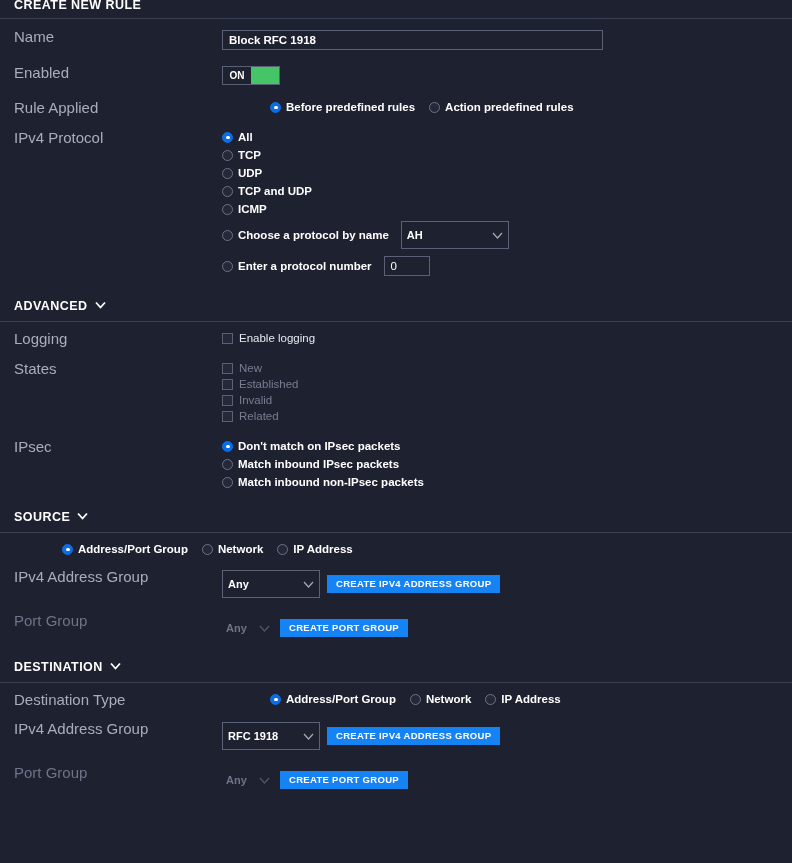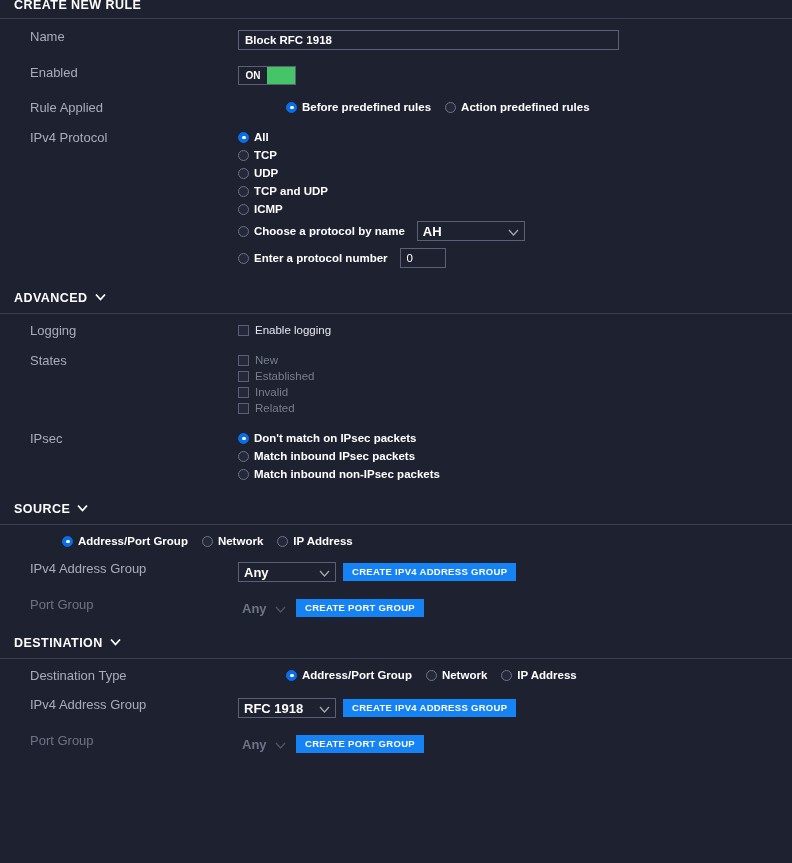"Name" .row .lbl { font-size: 13px -> 15px; margin-left: 16px -> none }
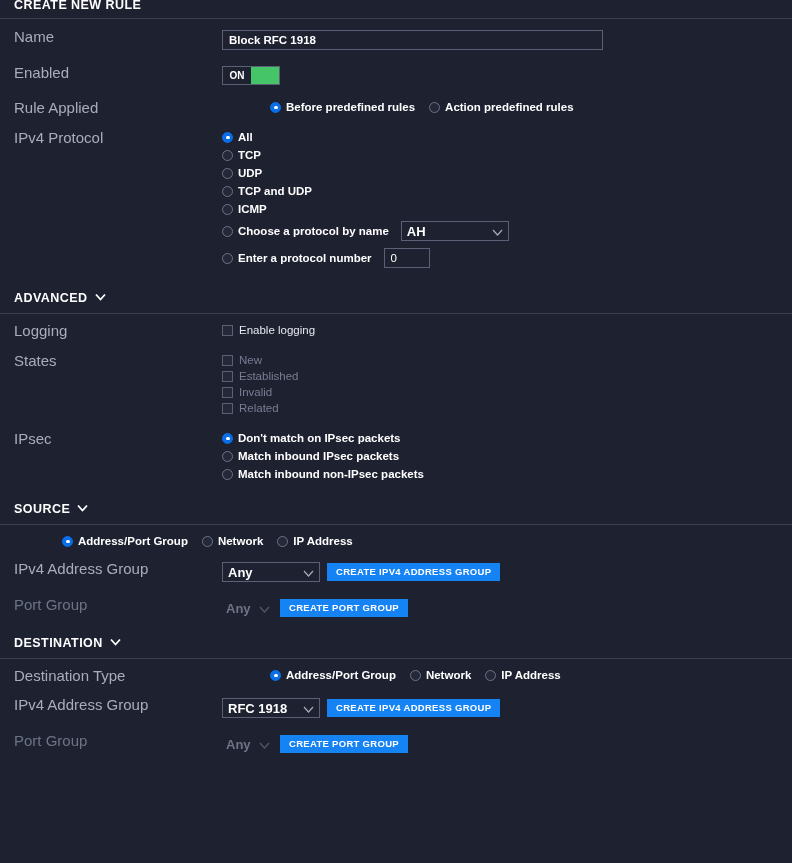"AH" .sel { font-size: 13px -> 11px; height: 20px -> 28px }
